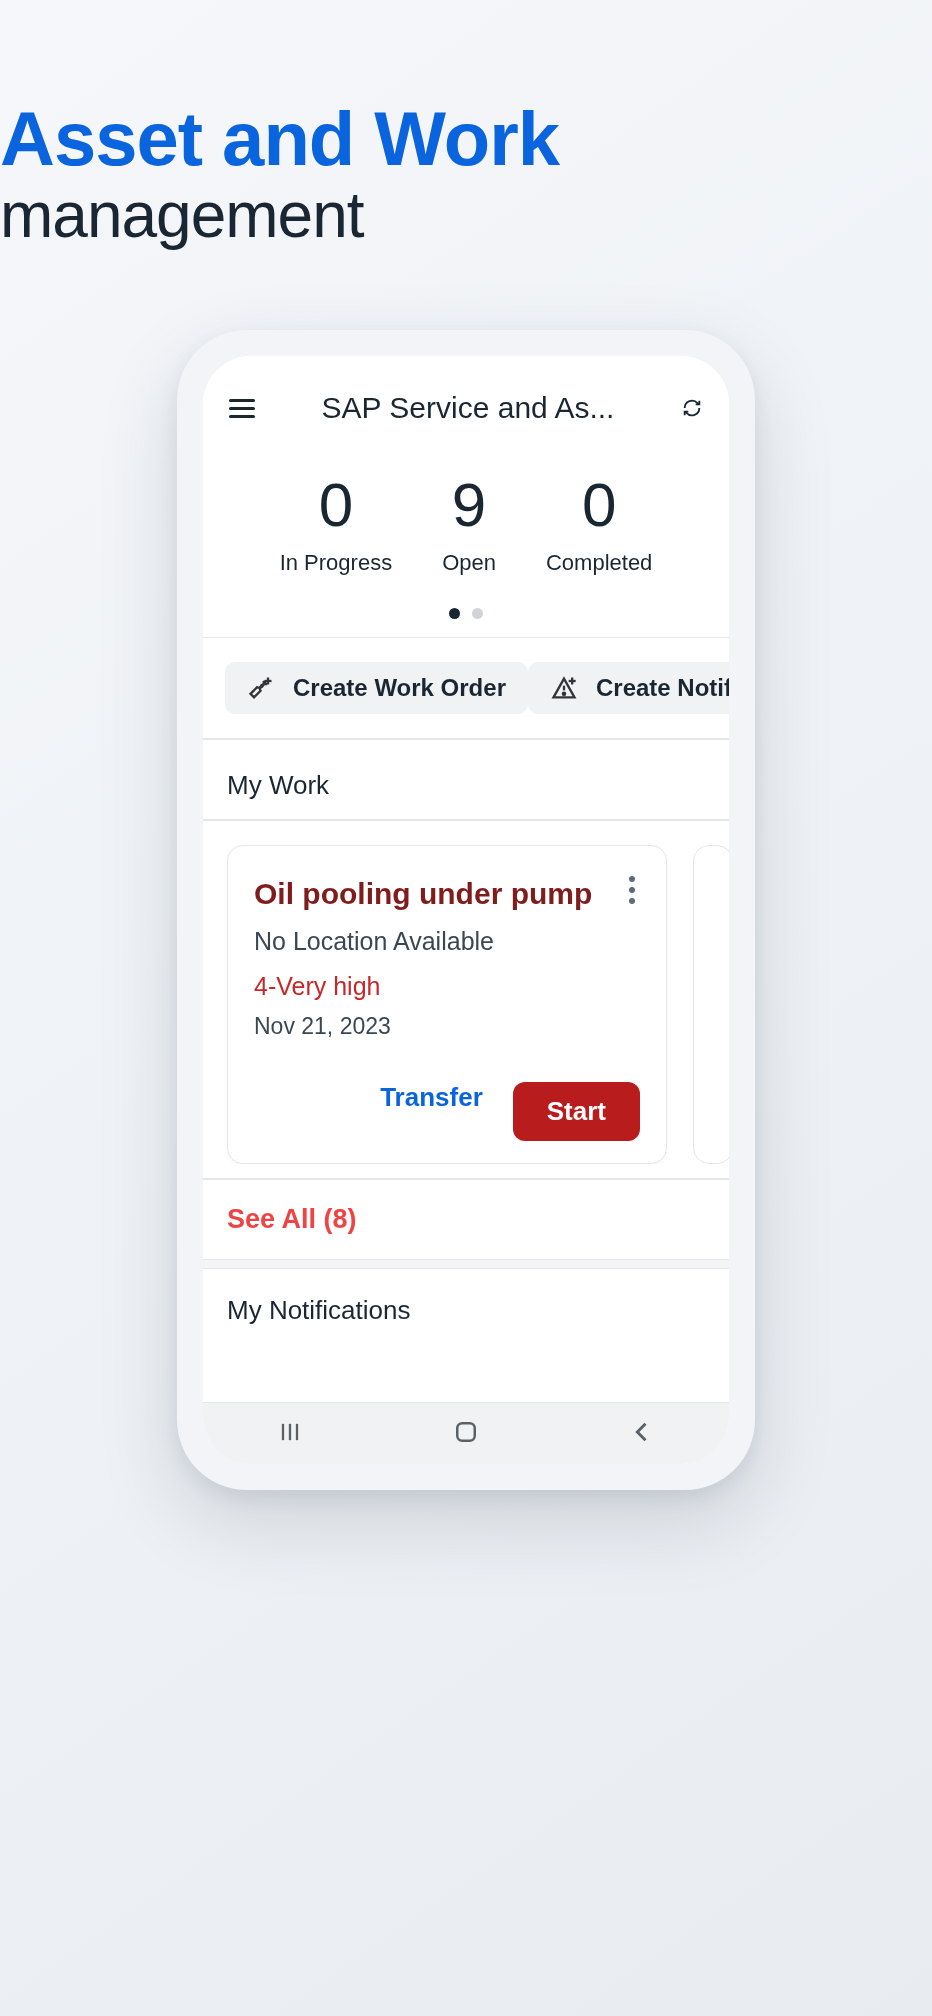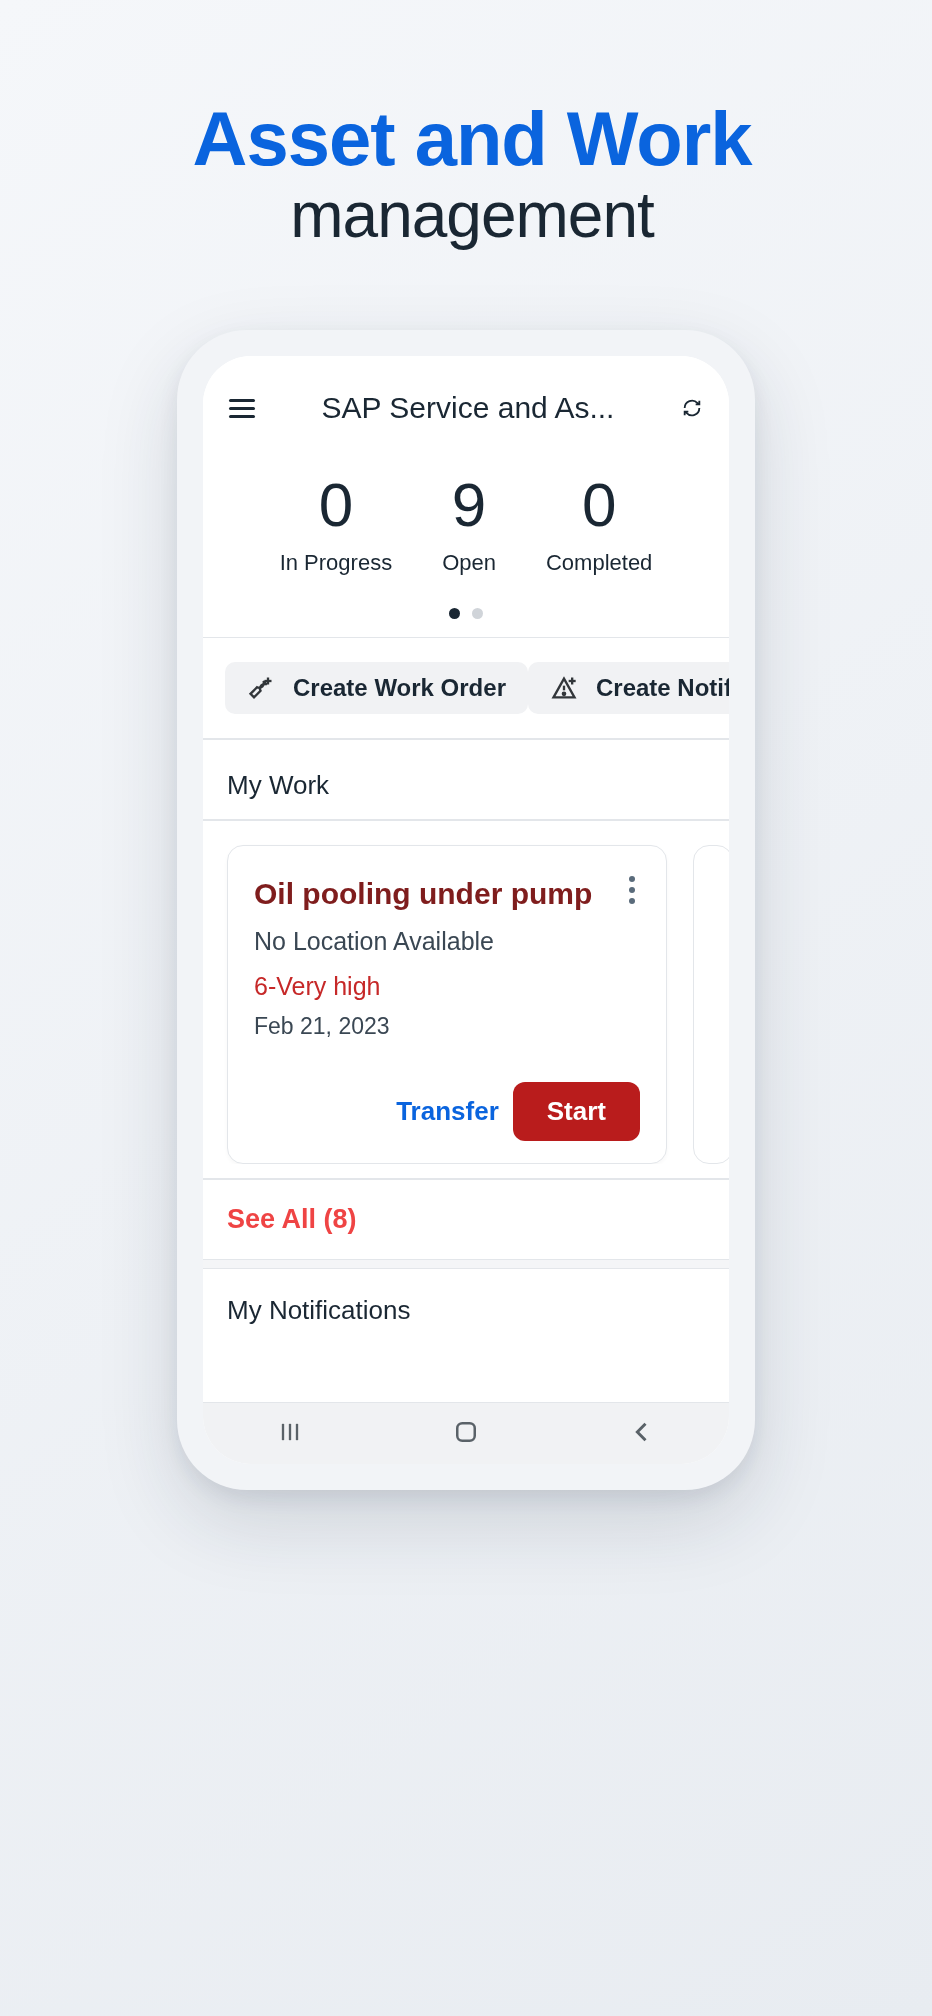"Asset and Work" .page-title { padding-left: 12px -> none; text-align: center -> left }
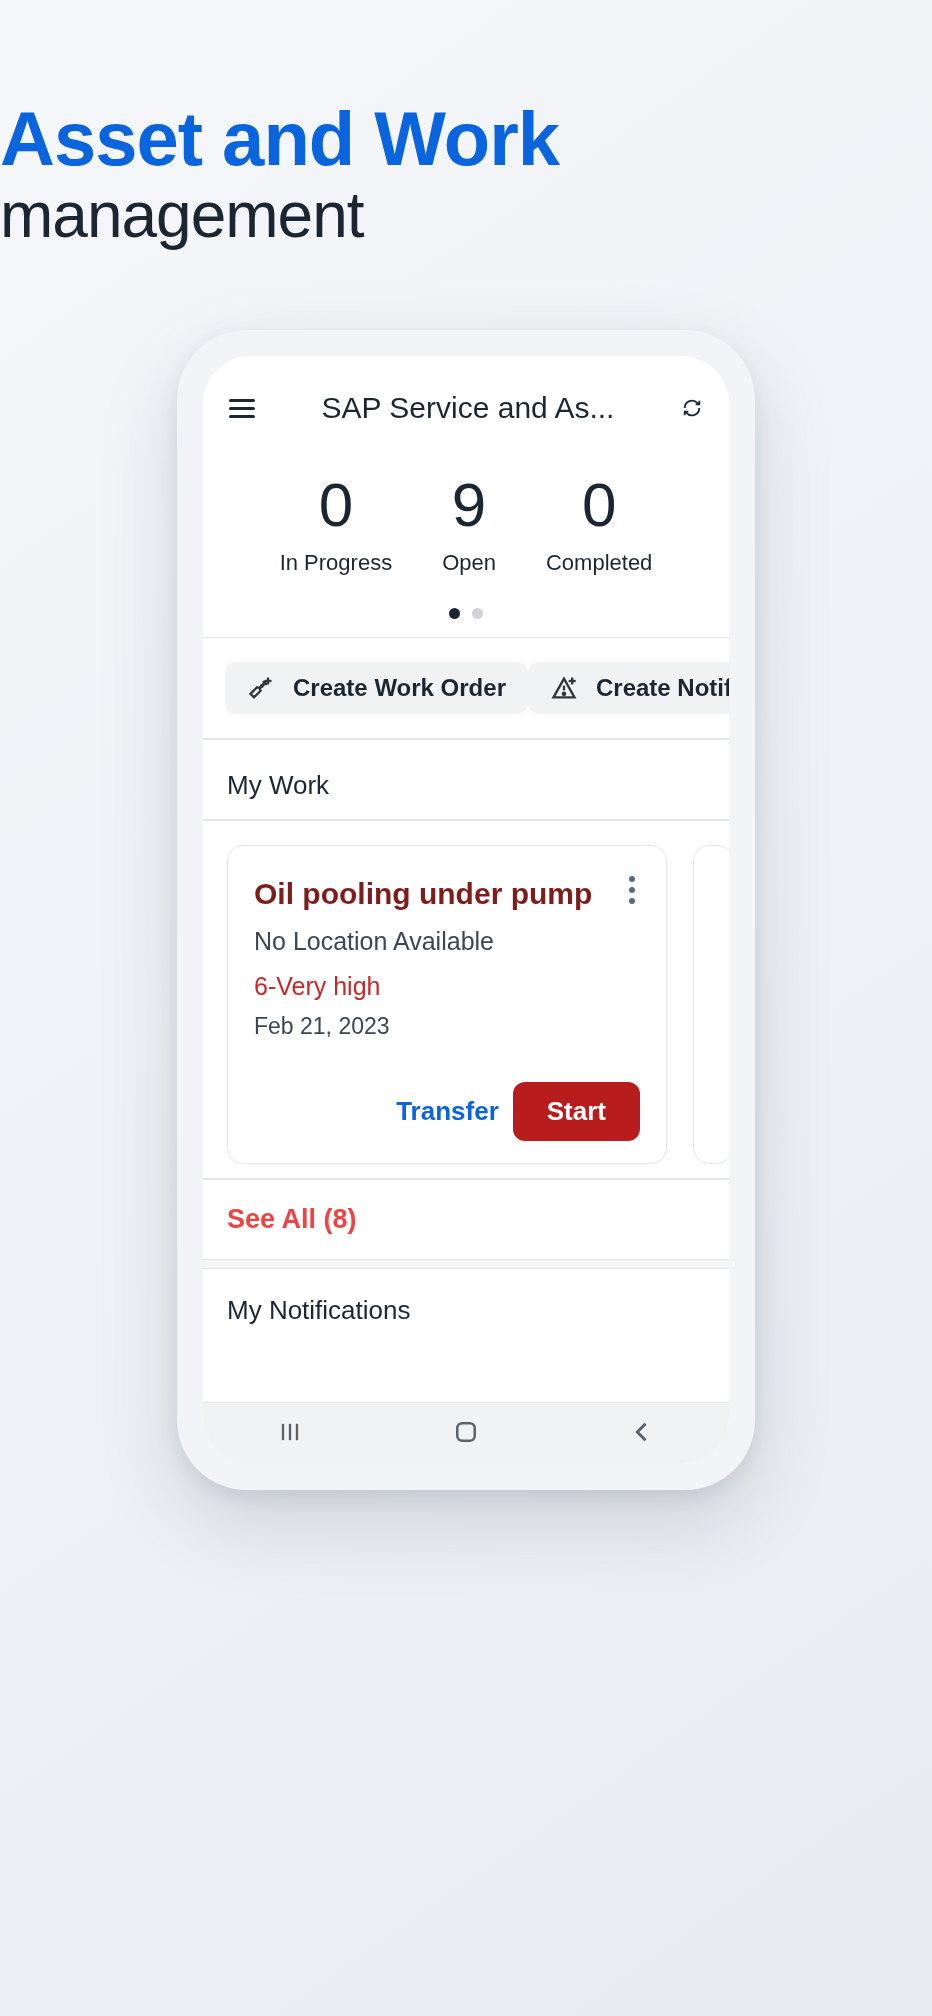"6-Very high" div.card-priority { text: 6-Very -> 4-Very }
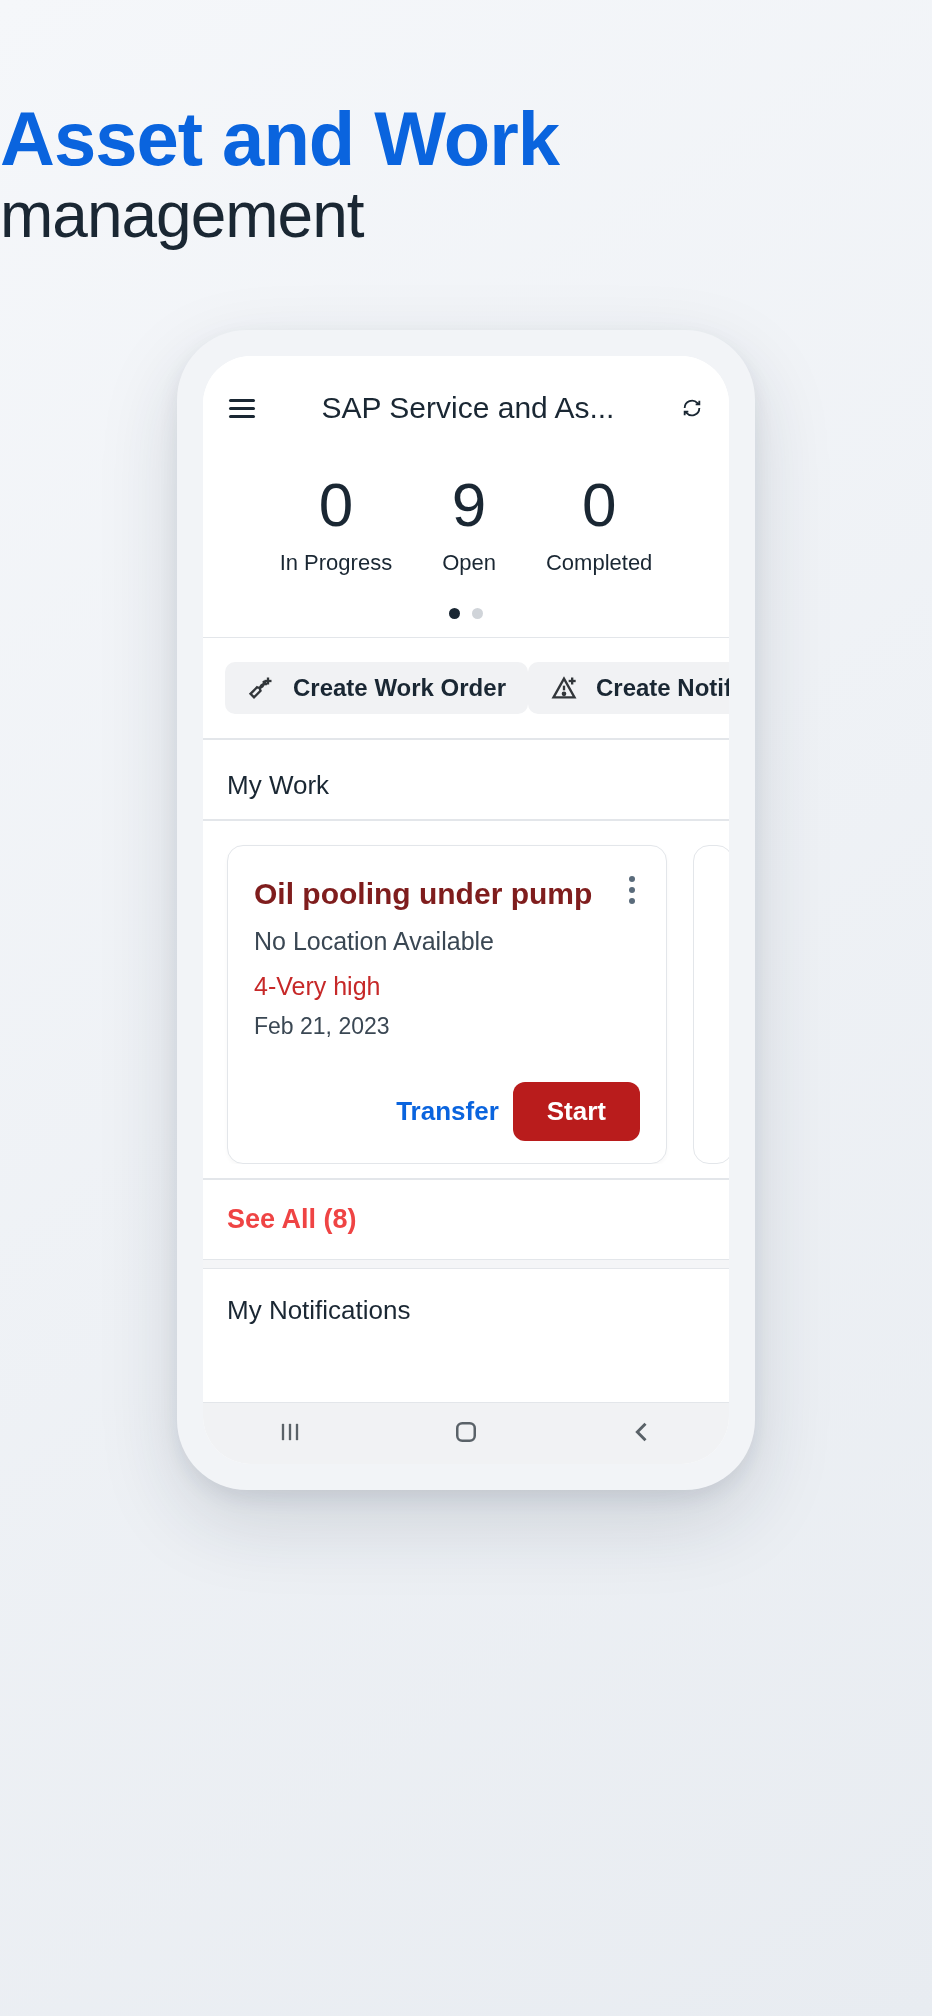"Feb 21, 2023" div.card-date { text: Feb -> Nov }
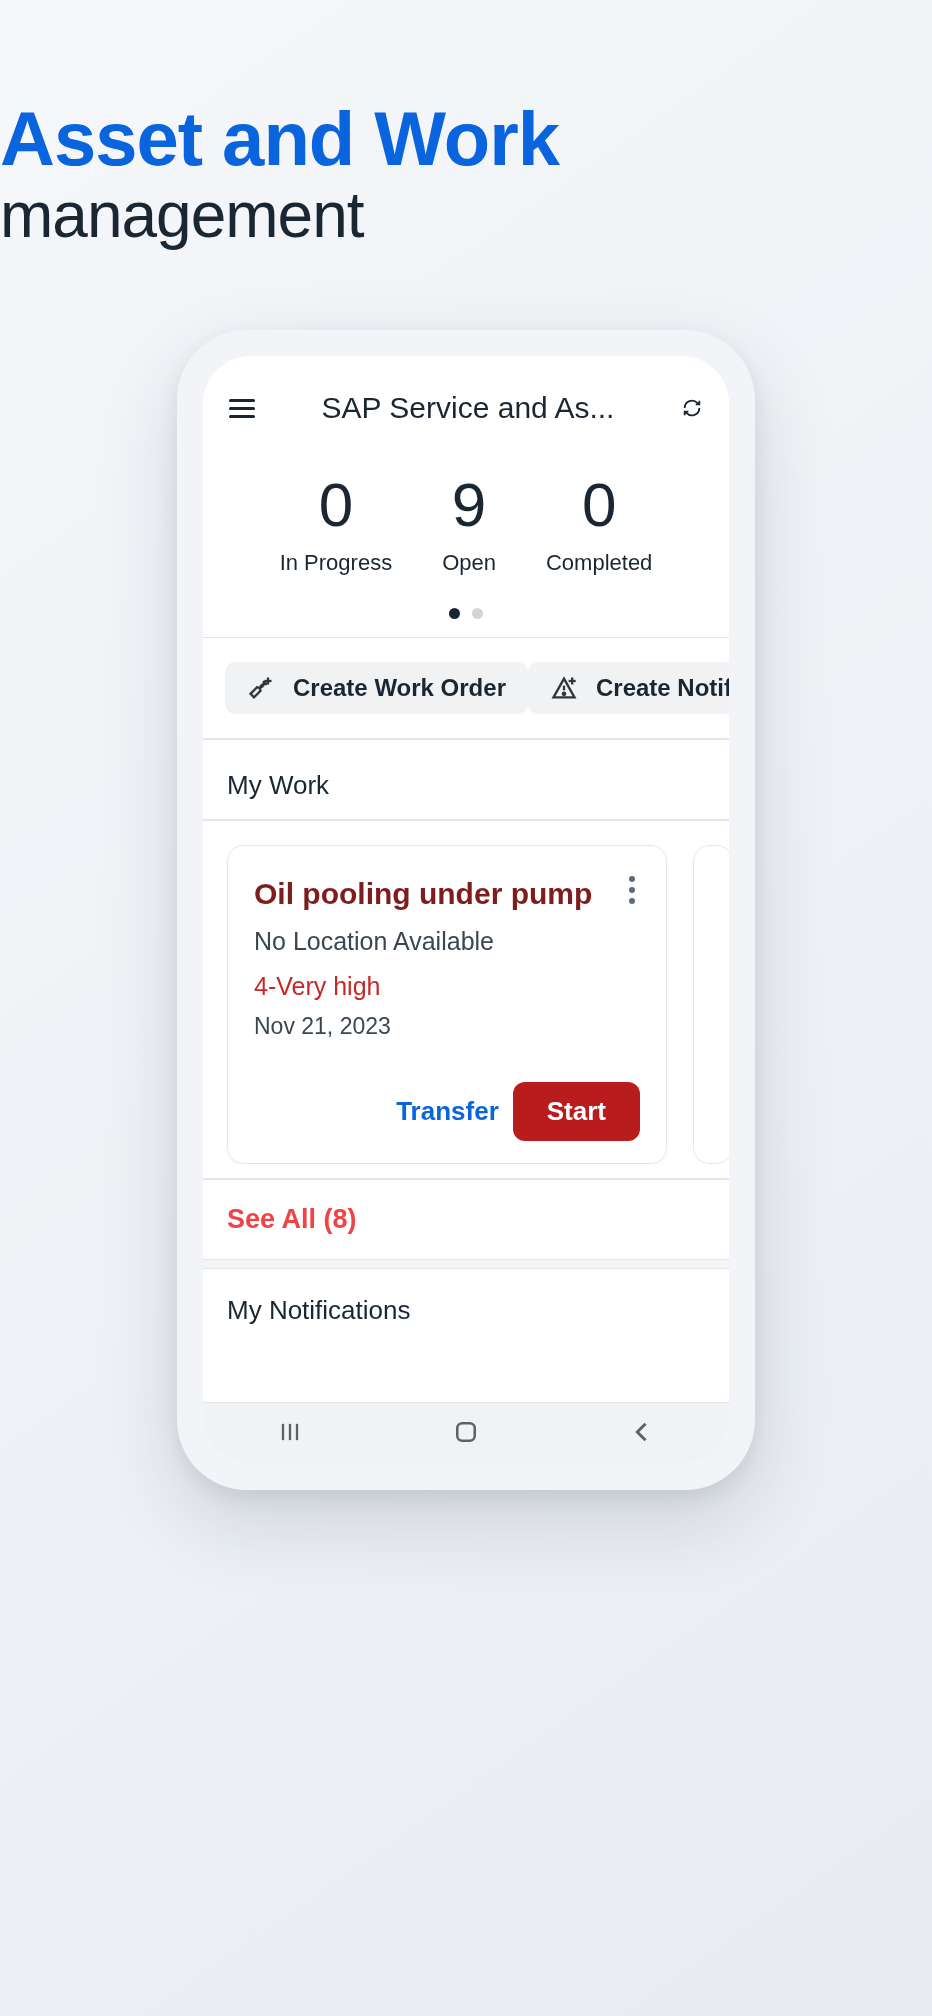"Transfer" .card-actions { align-items: center -> flex-start; gap: 14px -> 30px }
